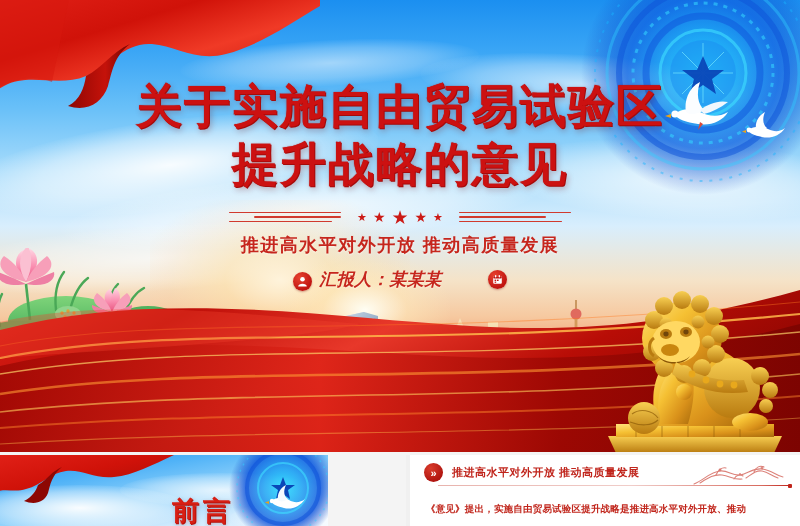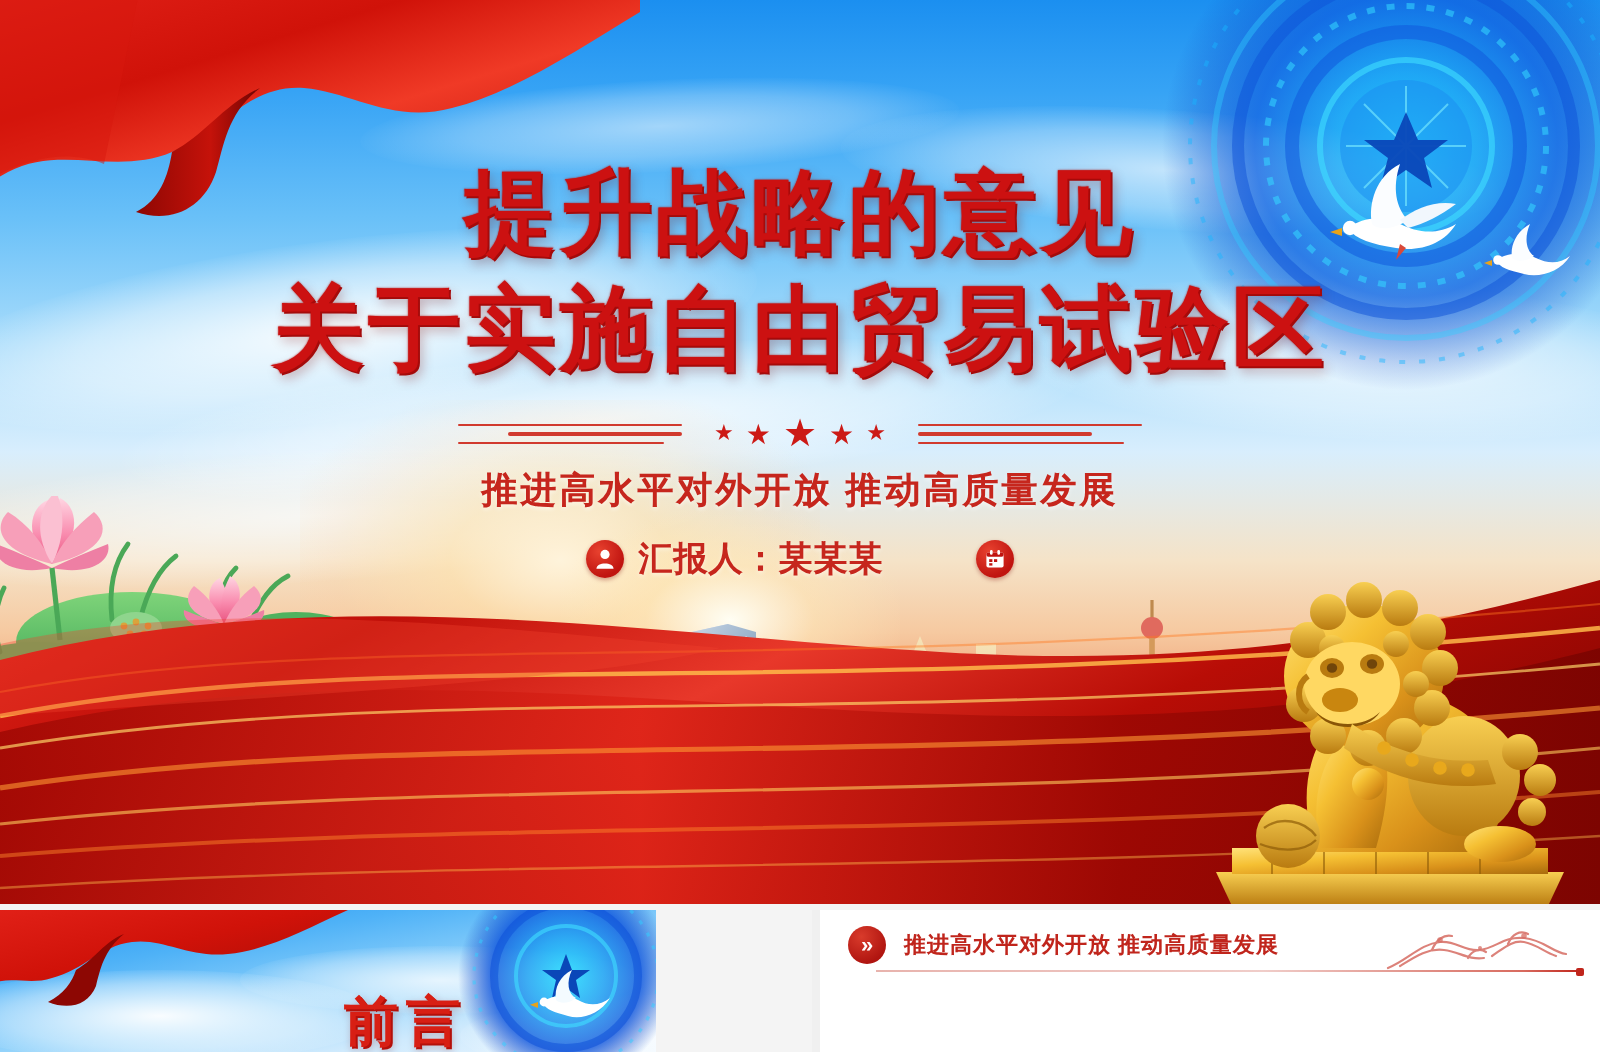"提升战略的意见" div.title-line { order: before "关于实施自由贸易试验区" -> after "关于实施自由贸易试验区" }
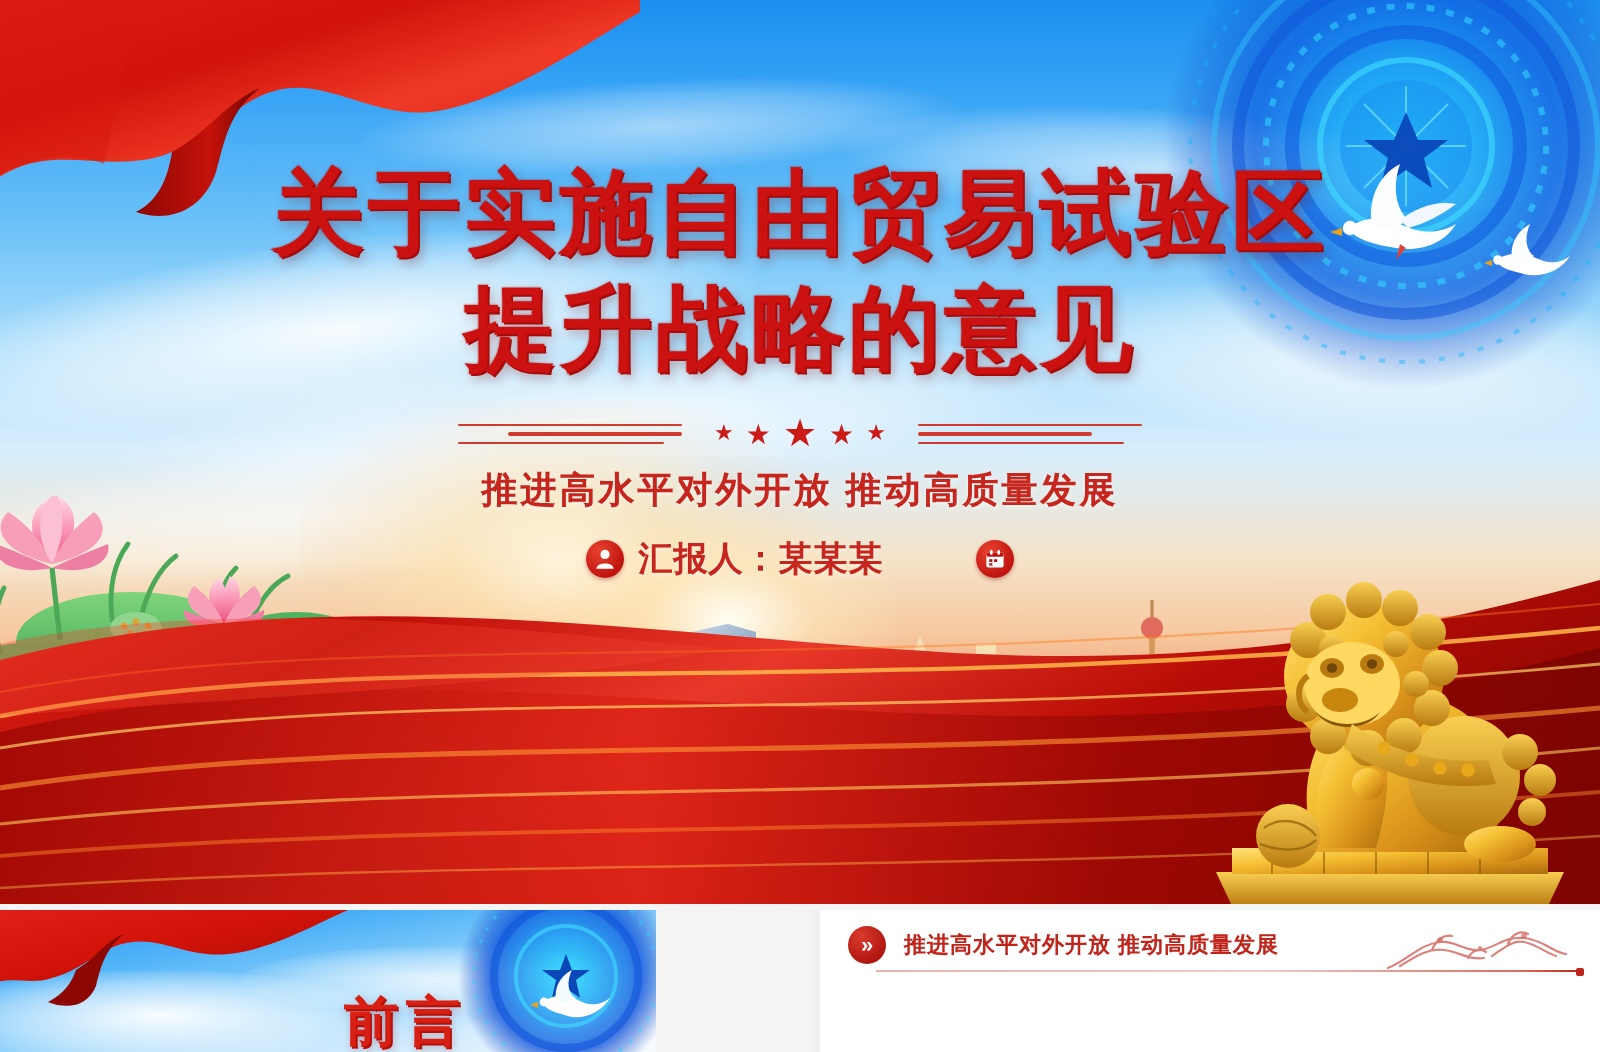"汇报人：某某某" .meta-item { align-items: center -> flex-end; font-style: none -> italic }
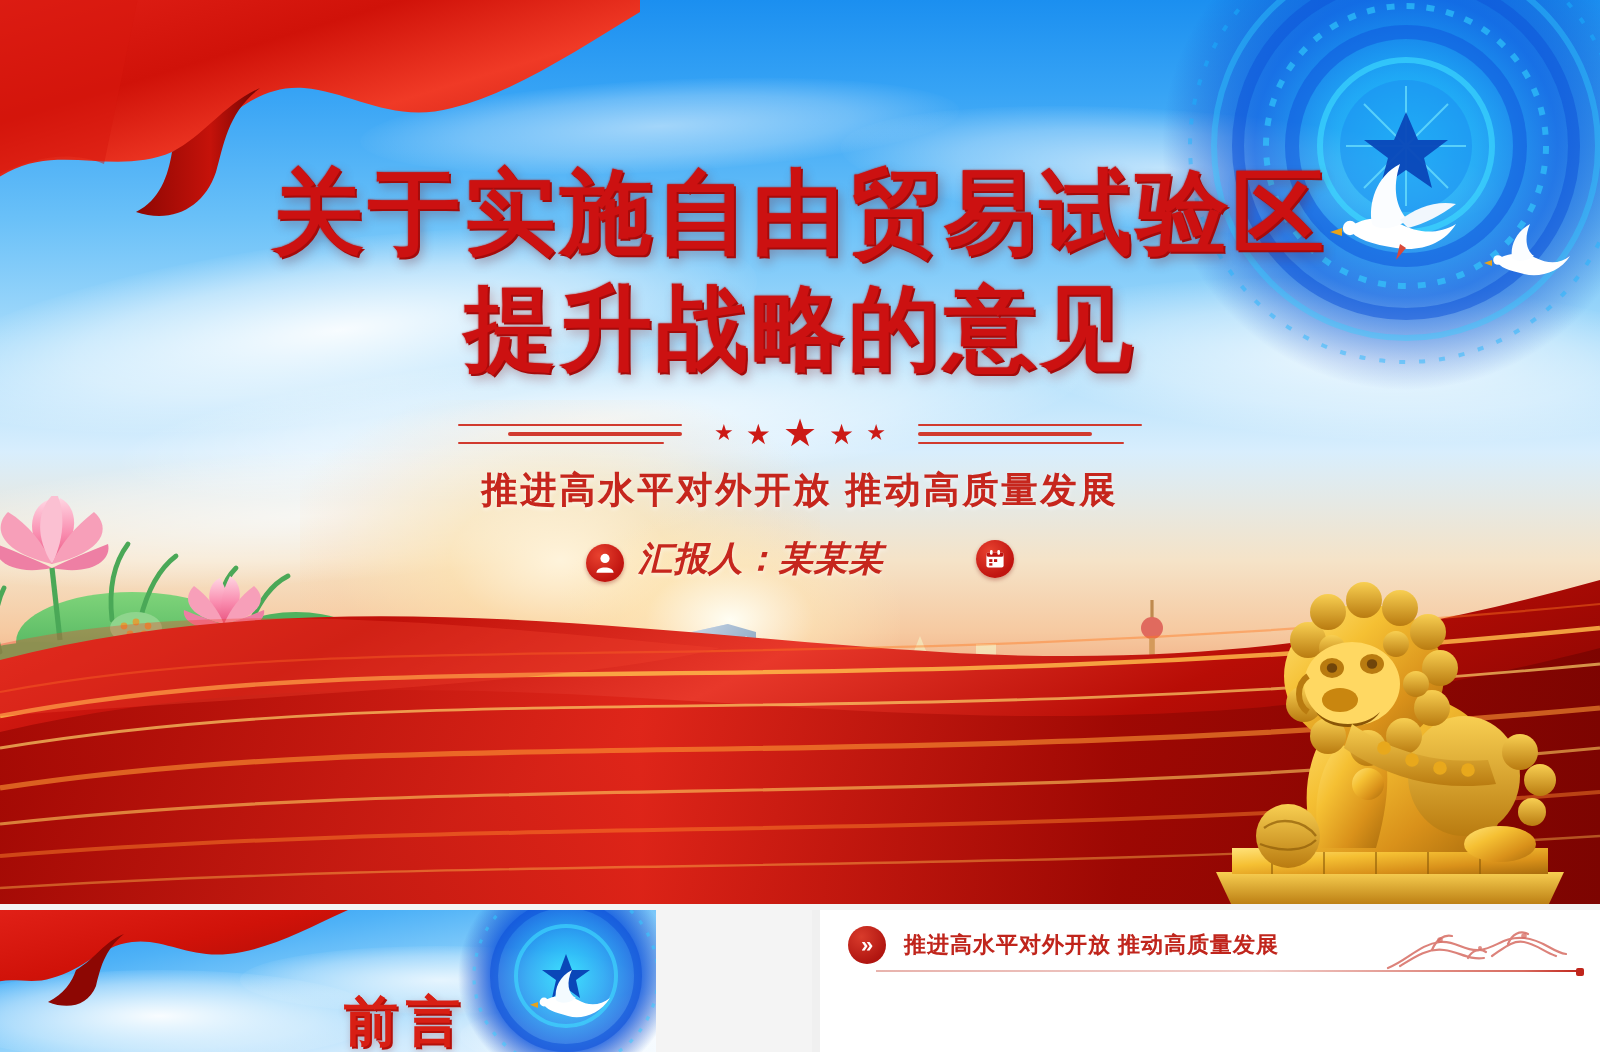"《意见》提出，实施自由贸易试验区提升战略是推进高水平对外开放、推动" div.tr-body { html: none -> <div>《意见》提出，实施自由贸易试验区提升战略是推进高水平对外开放、推动</div> }
